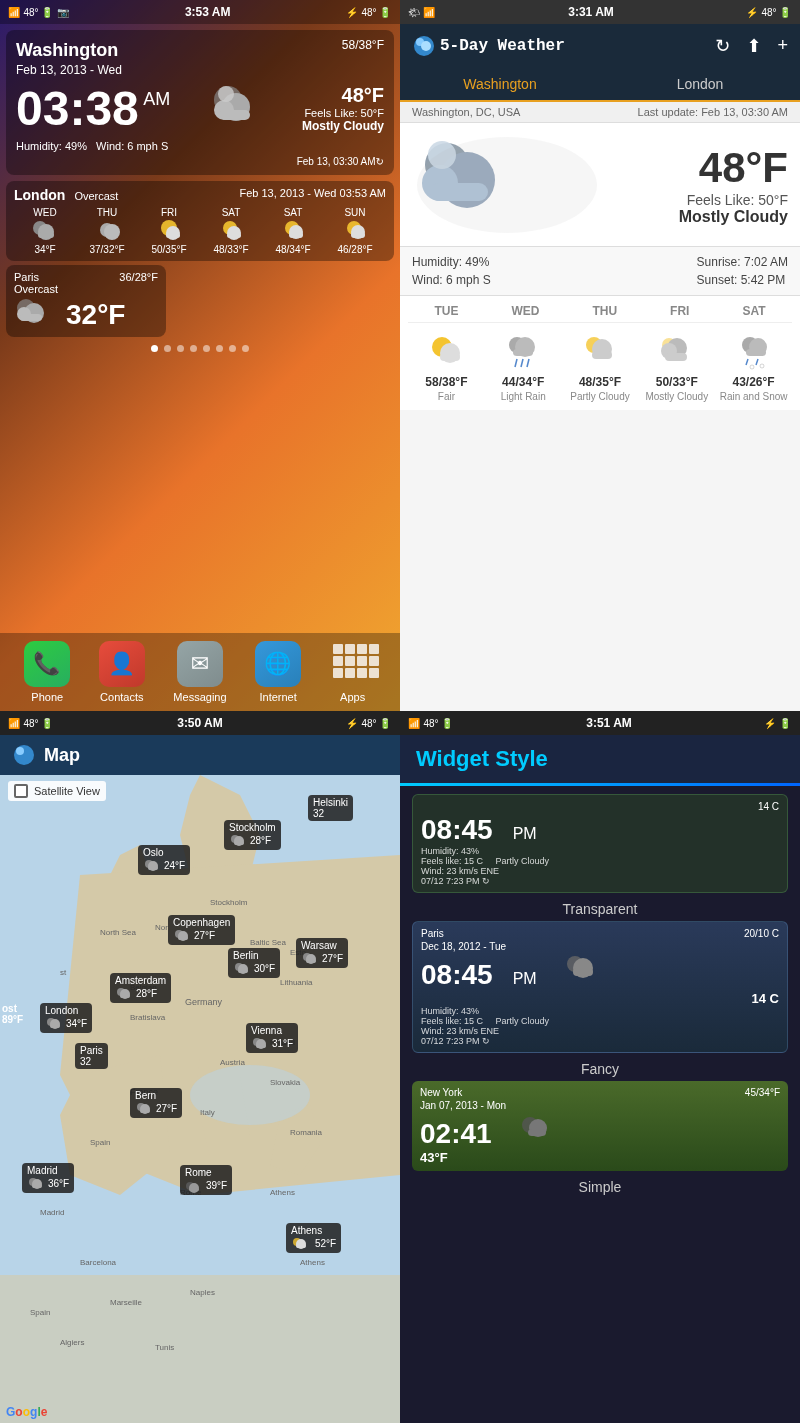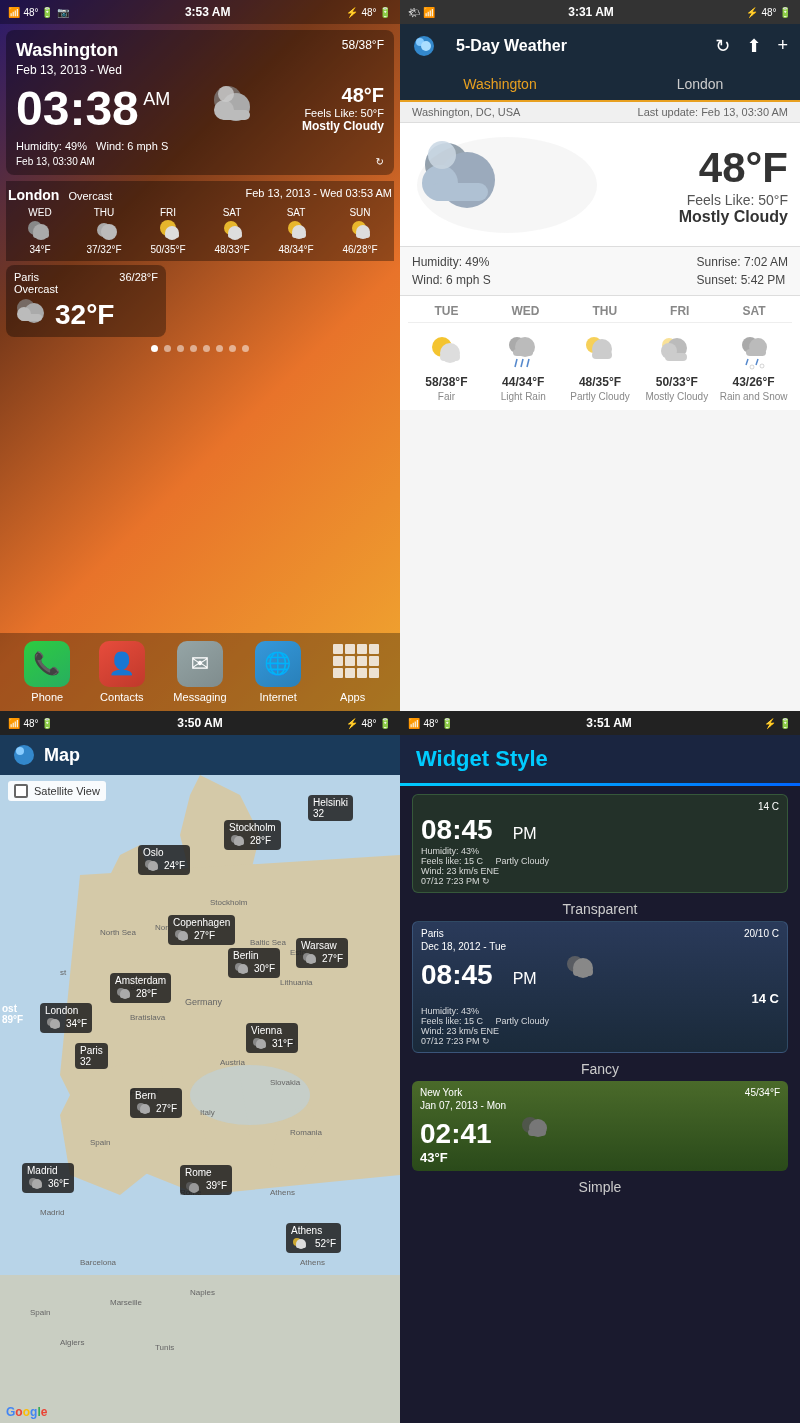"5-Day Weather" div { font-family: none -> Liberation Mono, monospace; gap: 20px -> 4px }
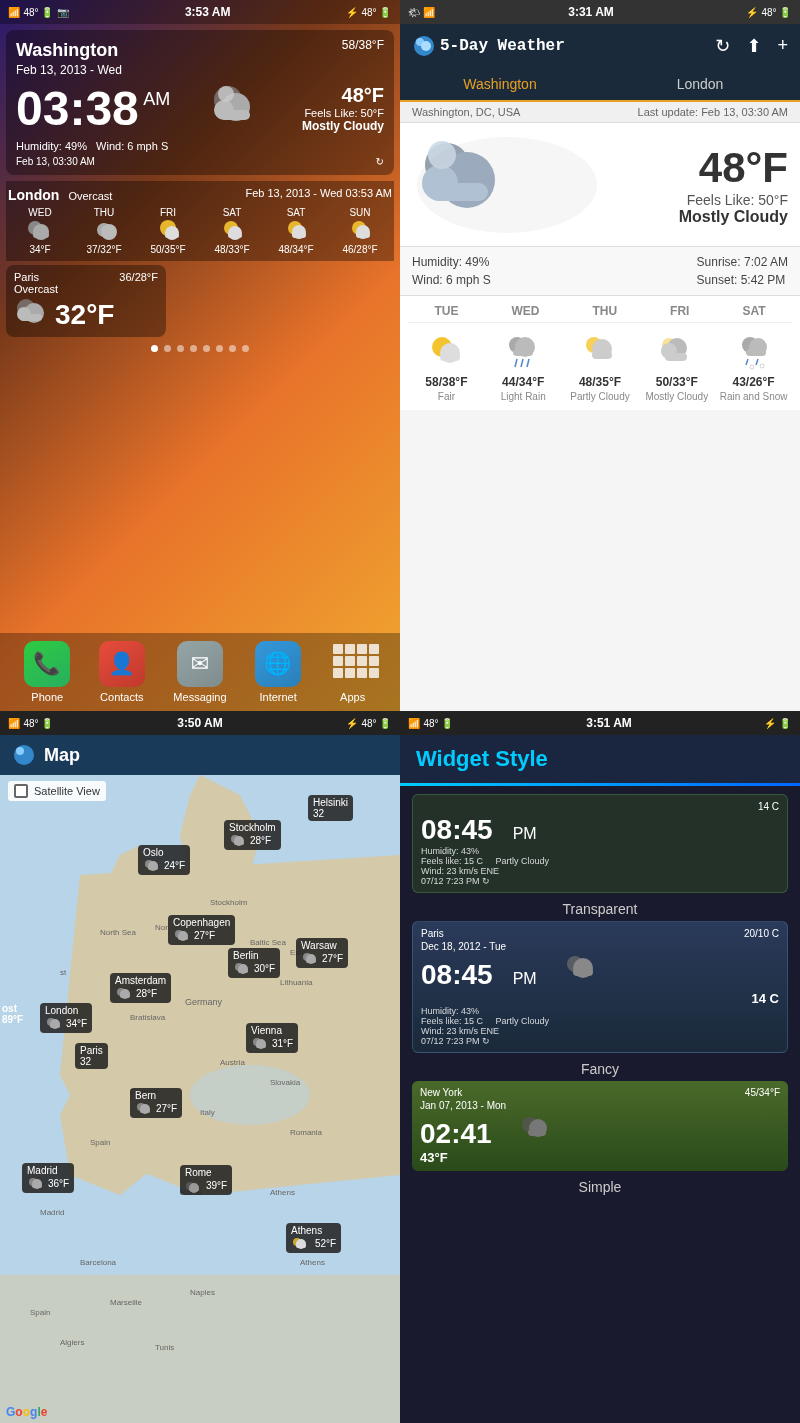"Feb 13, 03:30 AM" .q1-update { gap: 36px -> none; justify-content: space-between -> flex-end }
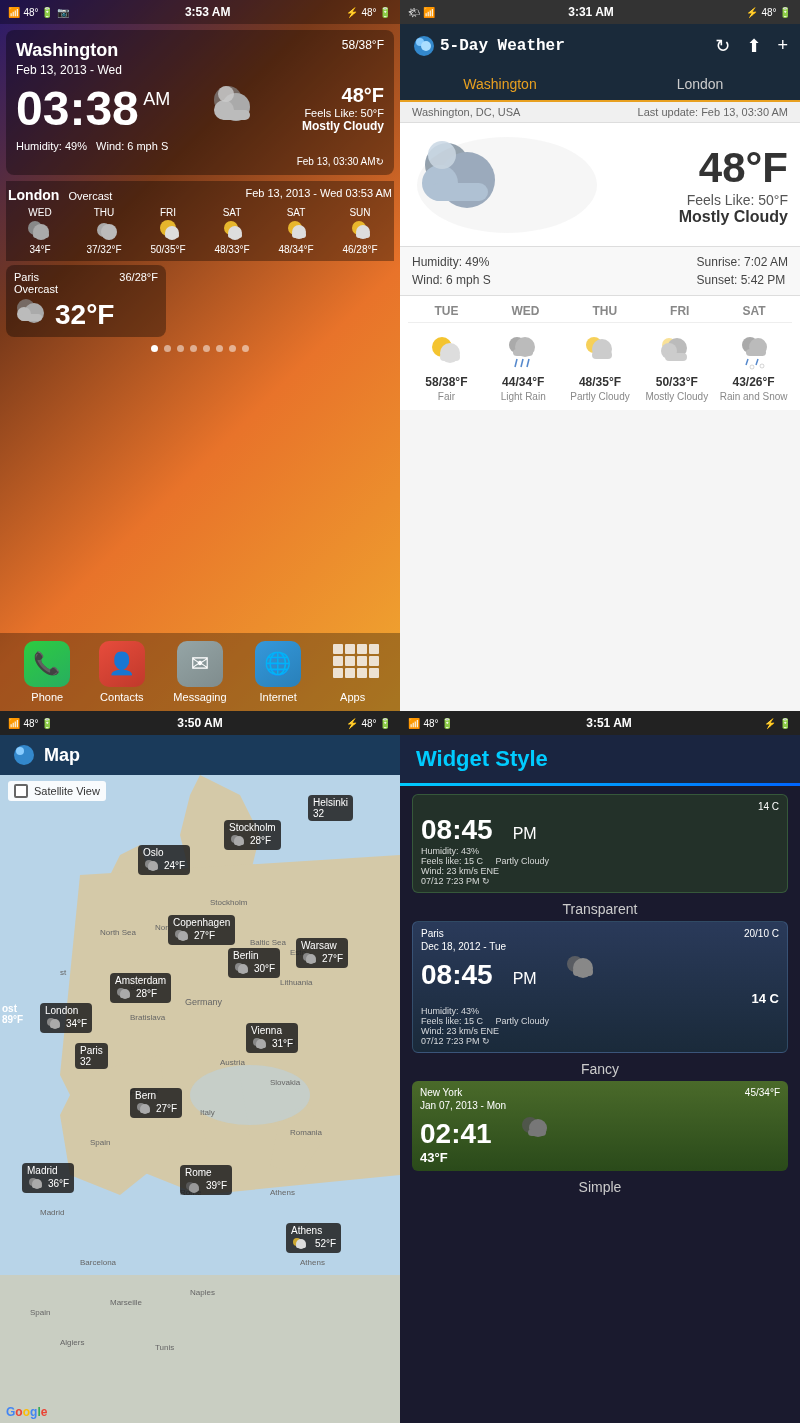"London Overcast" .q1-london-widget { border-radius: 0 -> 8px; padding: 6px 2px -> 6px 8px }
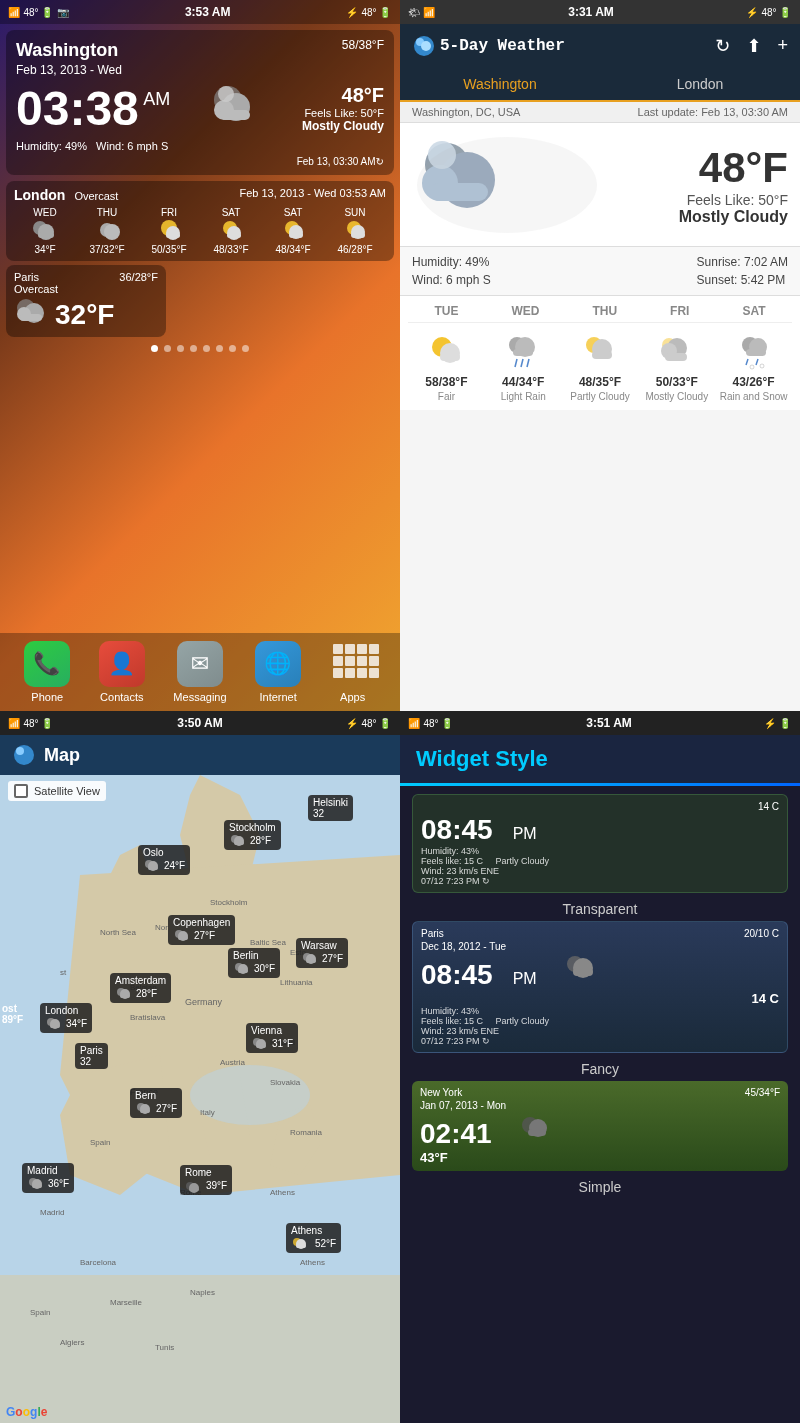"32°F" div { gap: 1px -> 12px }
